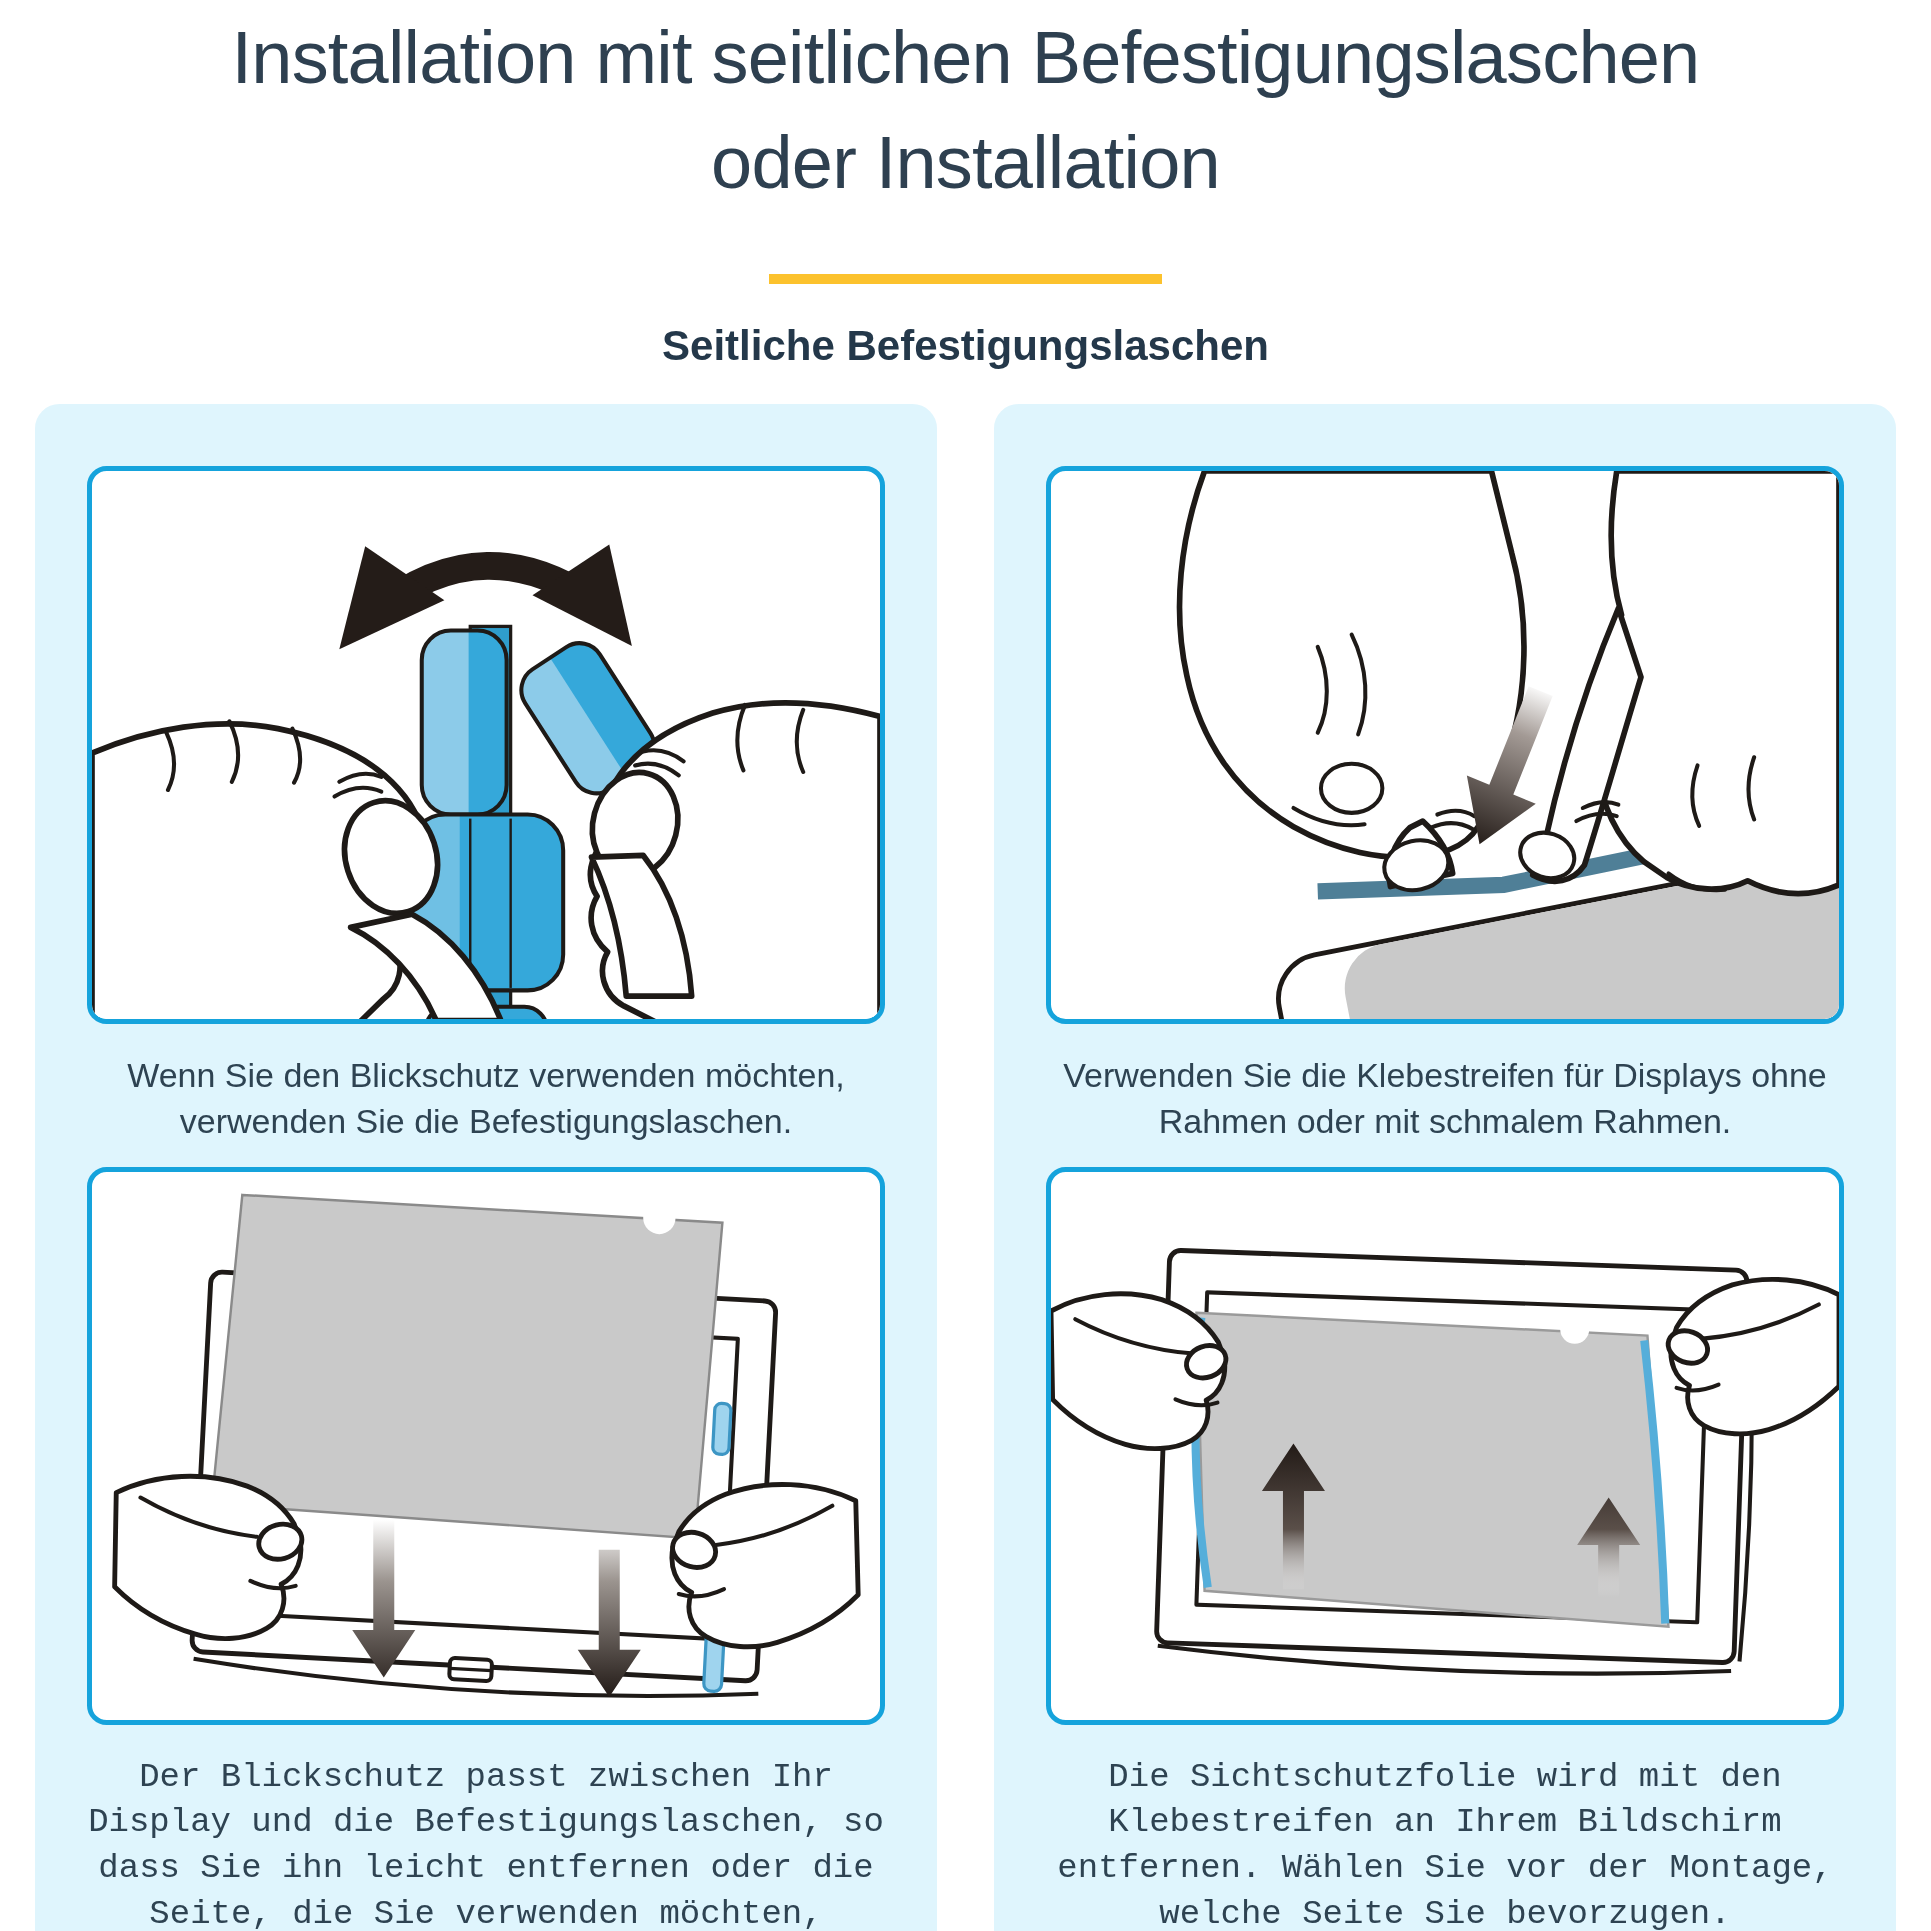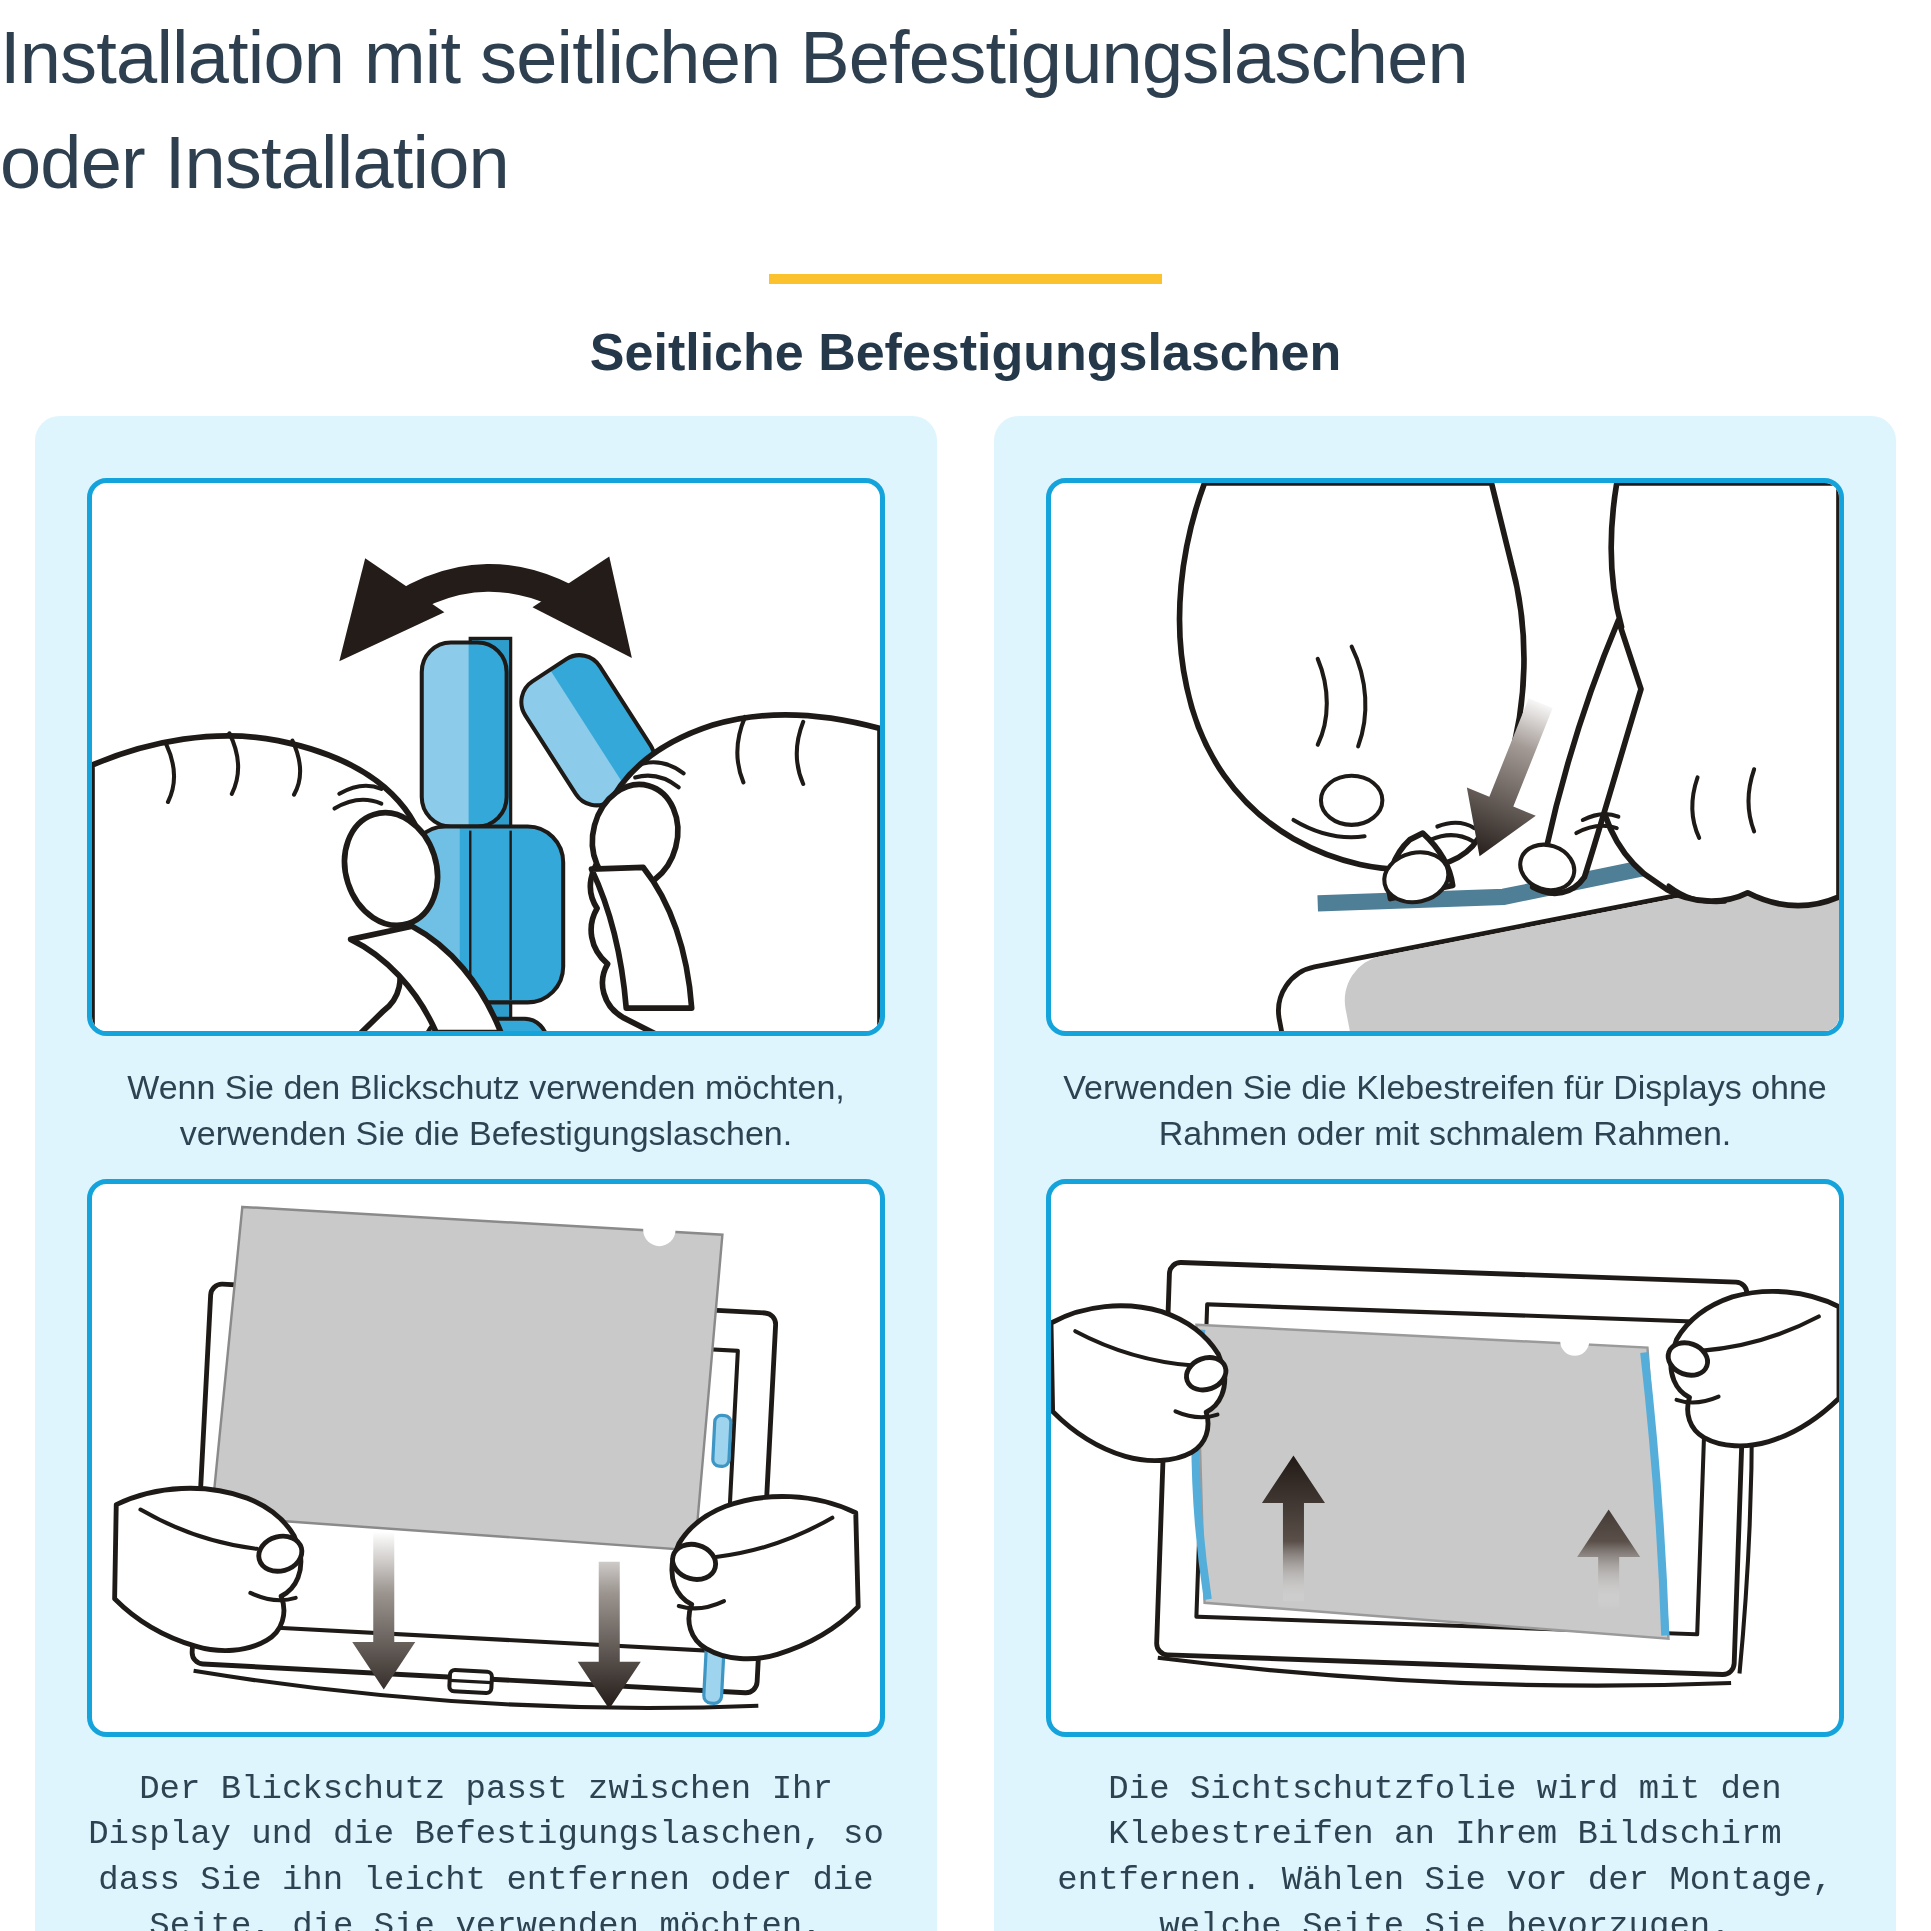"Installation mit seitlichen" .title { text-align: none -> center }
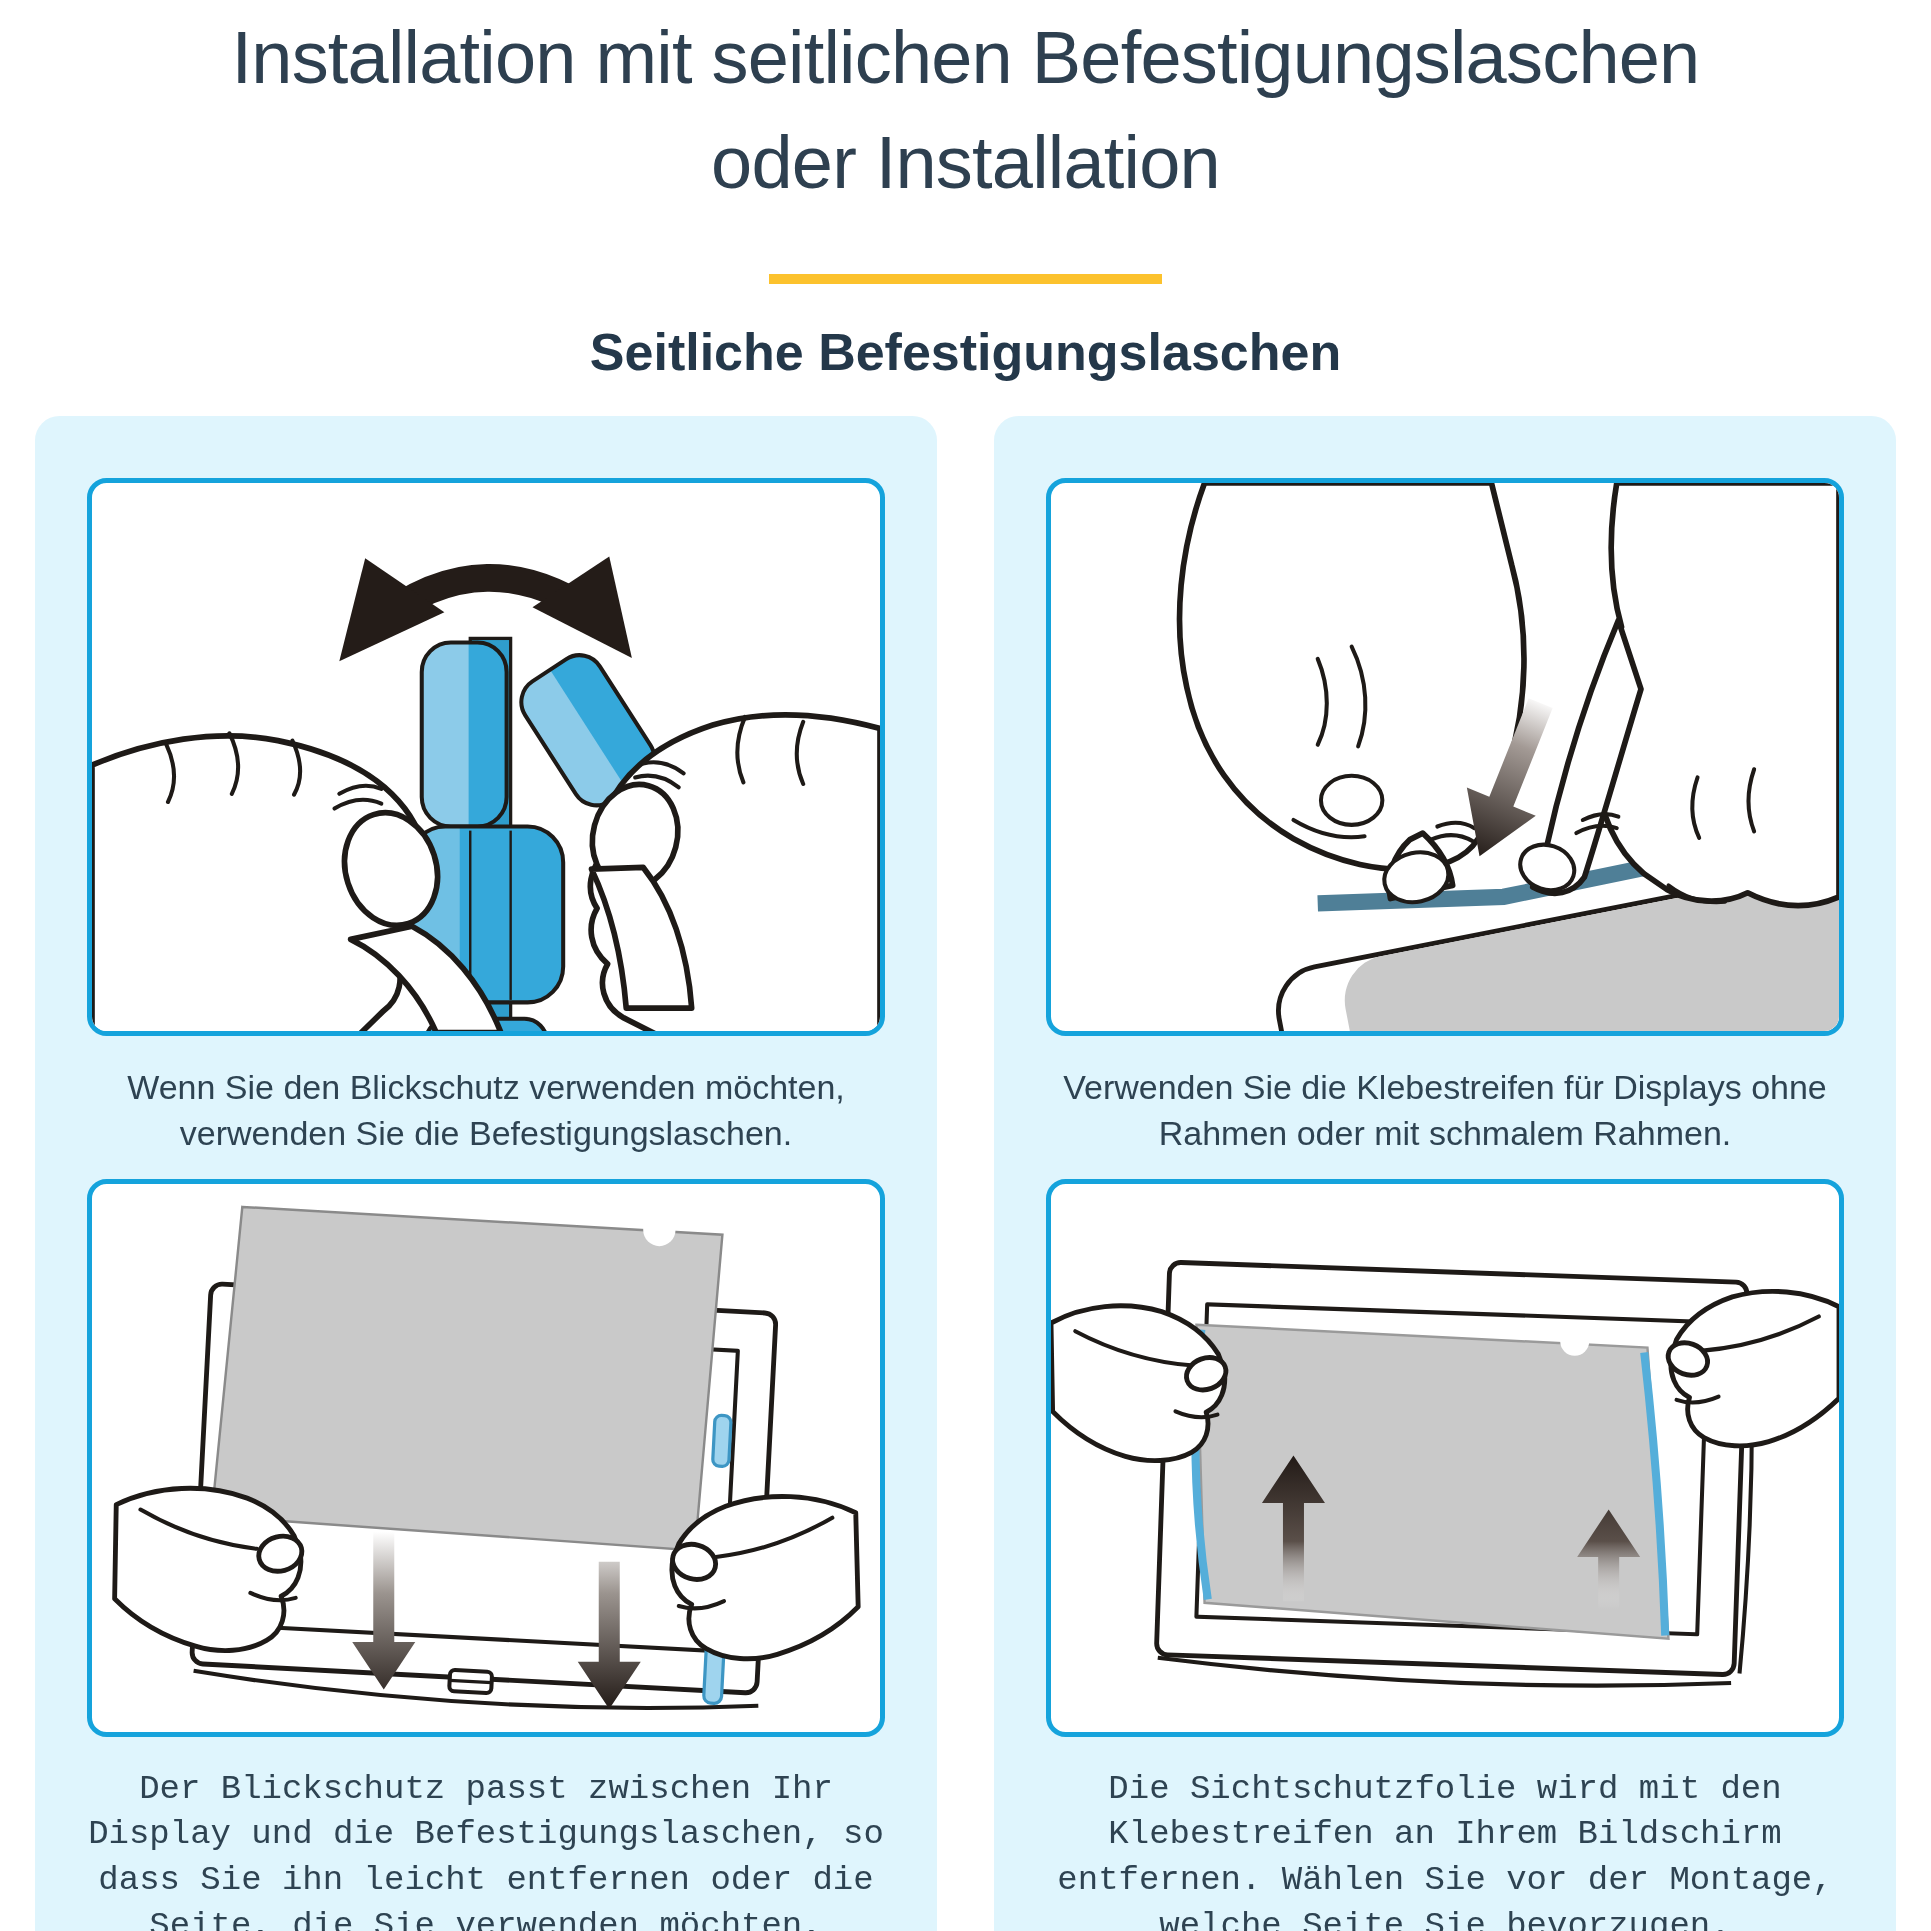"Seitliche Befestigungslaschen" .col-heading { font-size: 52px -> 42px }
